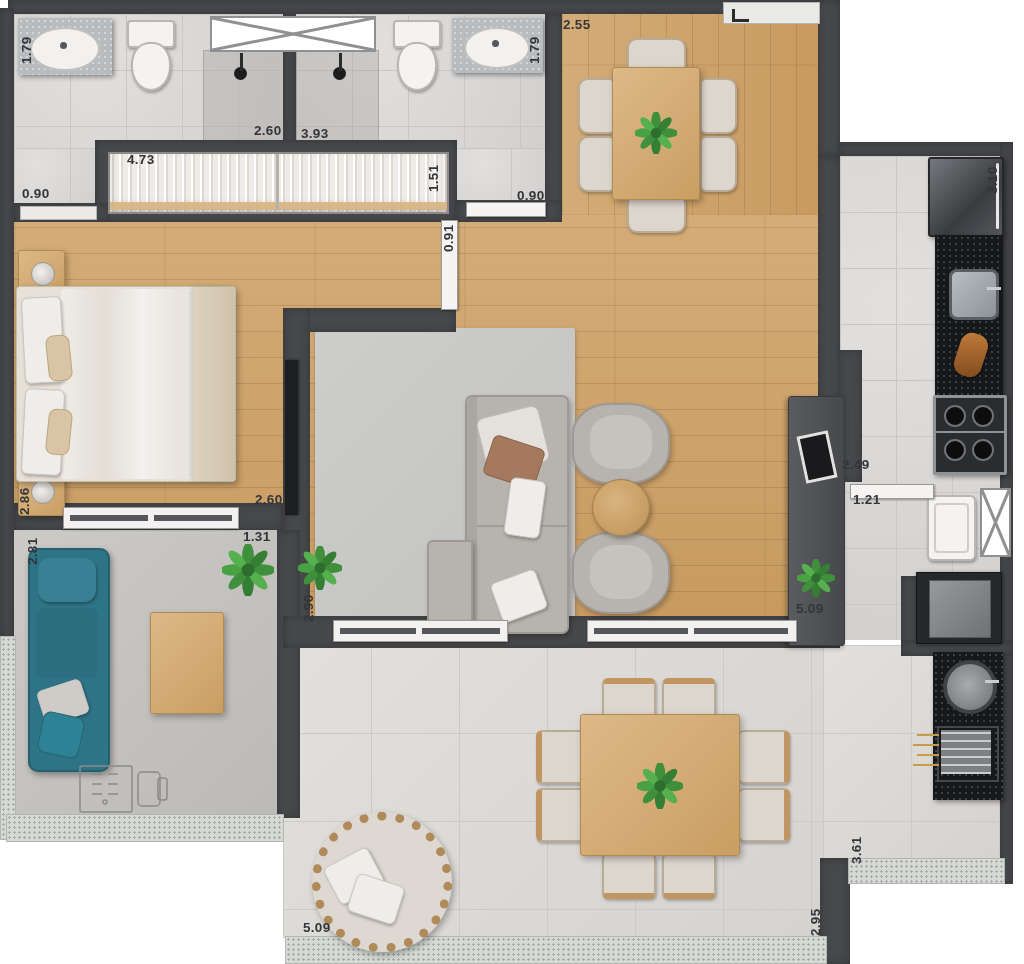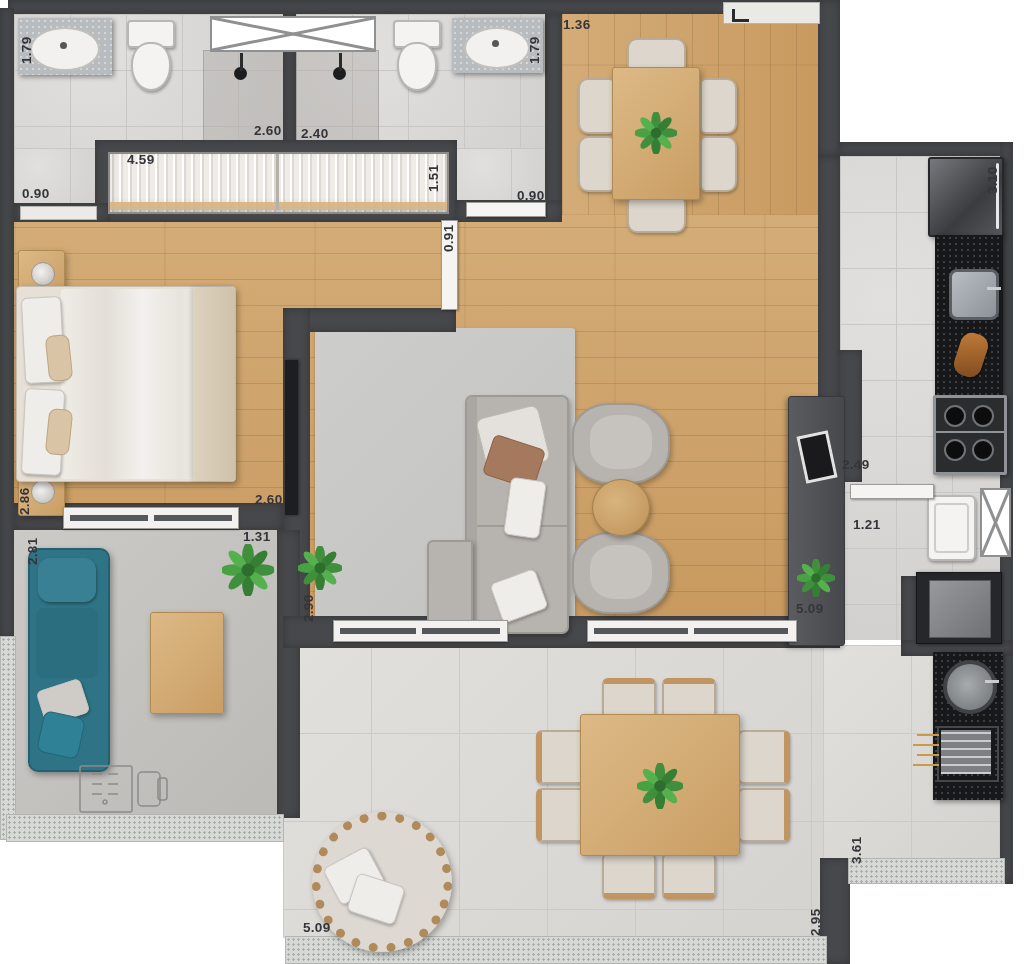"1.36" div.dim { text: 1.36 -> 2.55 }
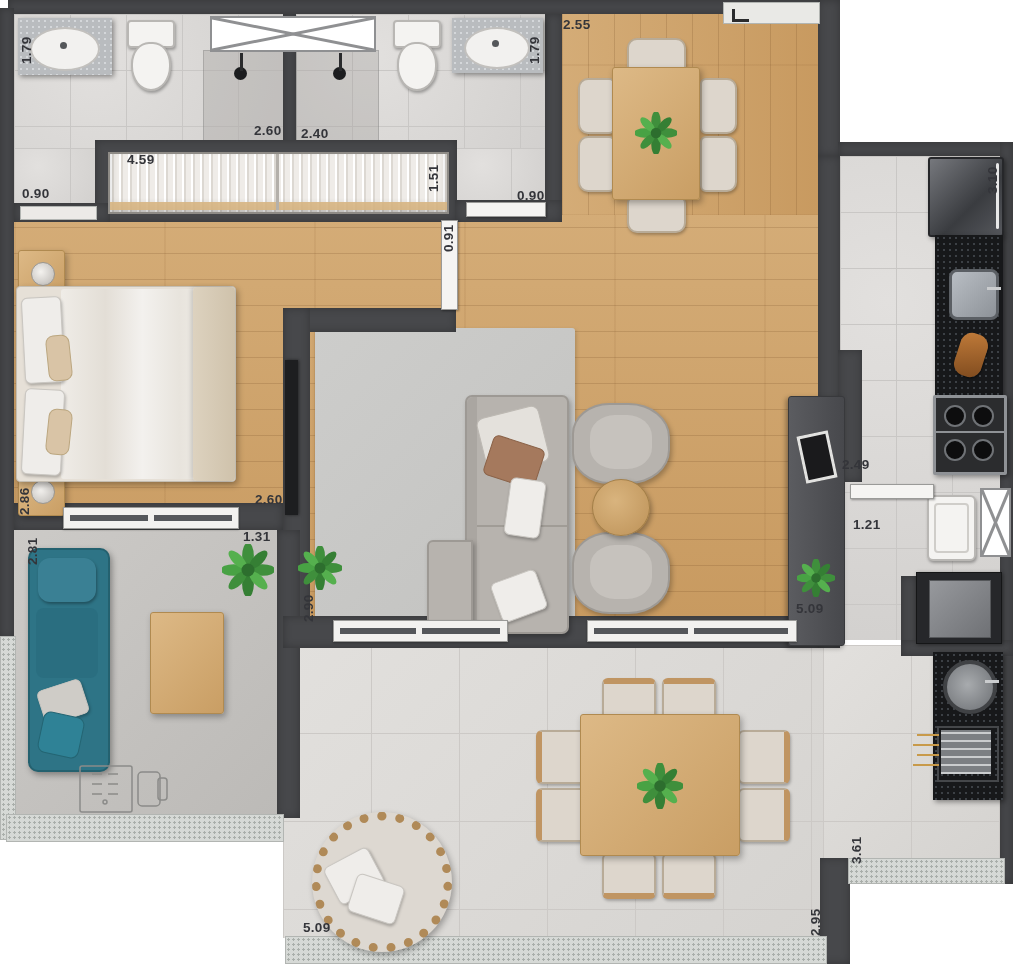"2.40" div.dim { text: 2.40 -> 3.93 }
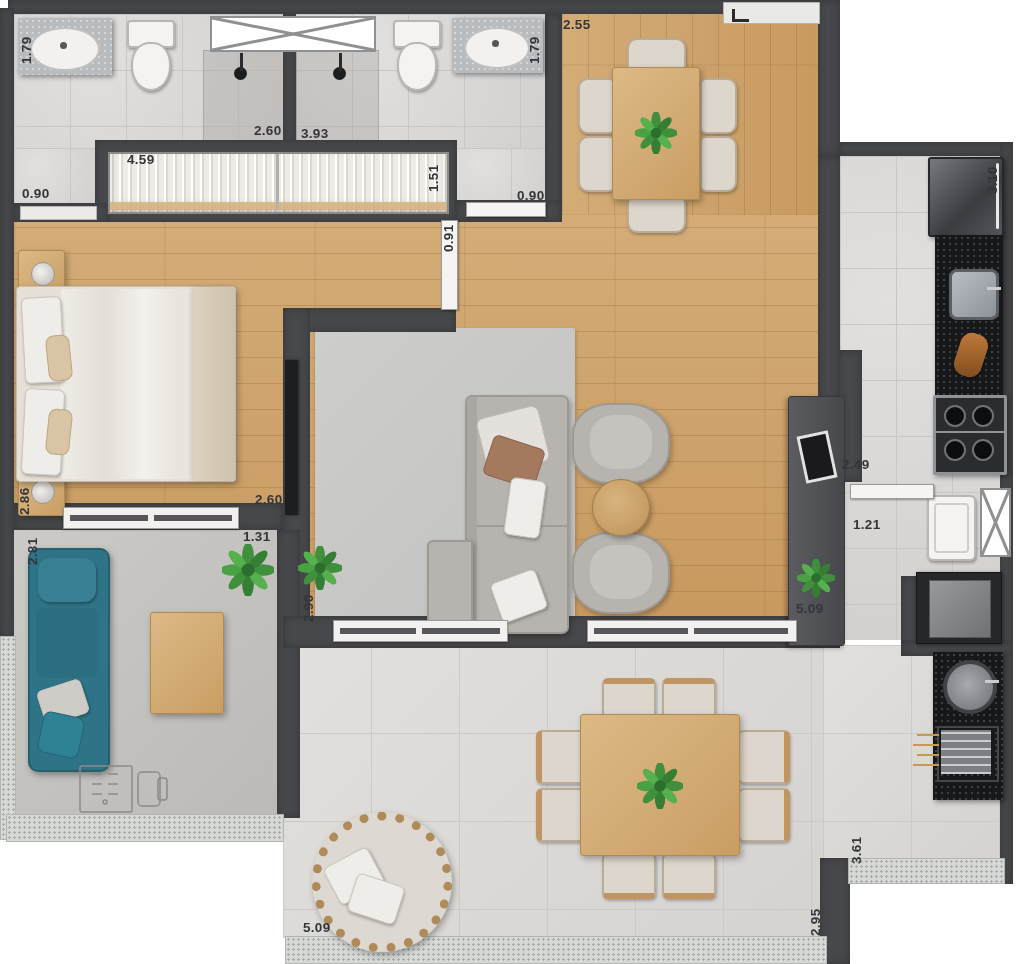"4.59" div.dim { text: 4.59 -> 4.73 }
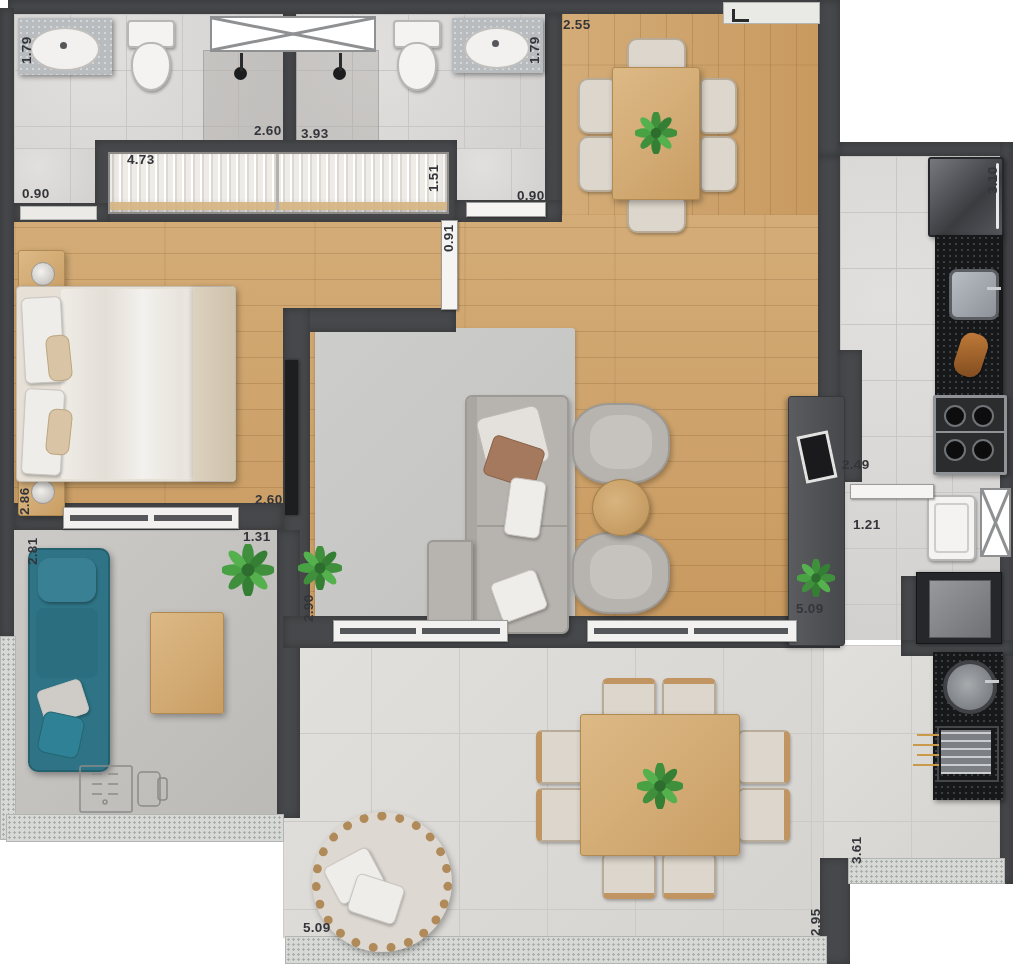"1.21" div.dim { top: 518px -> 493px }
